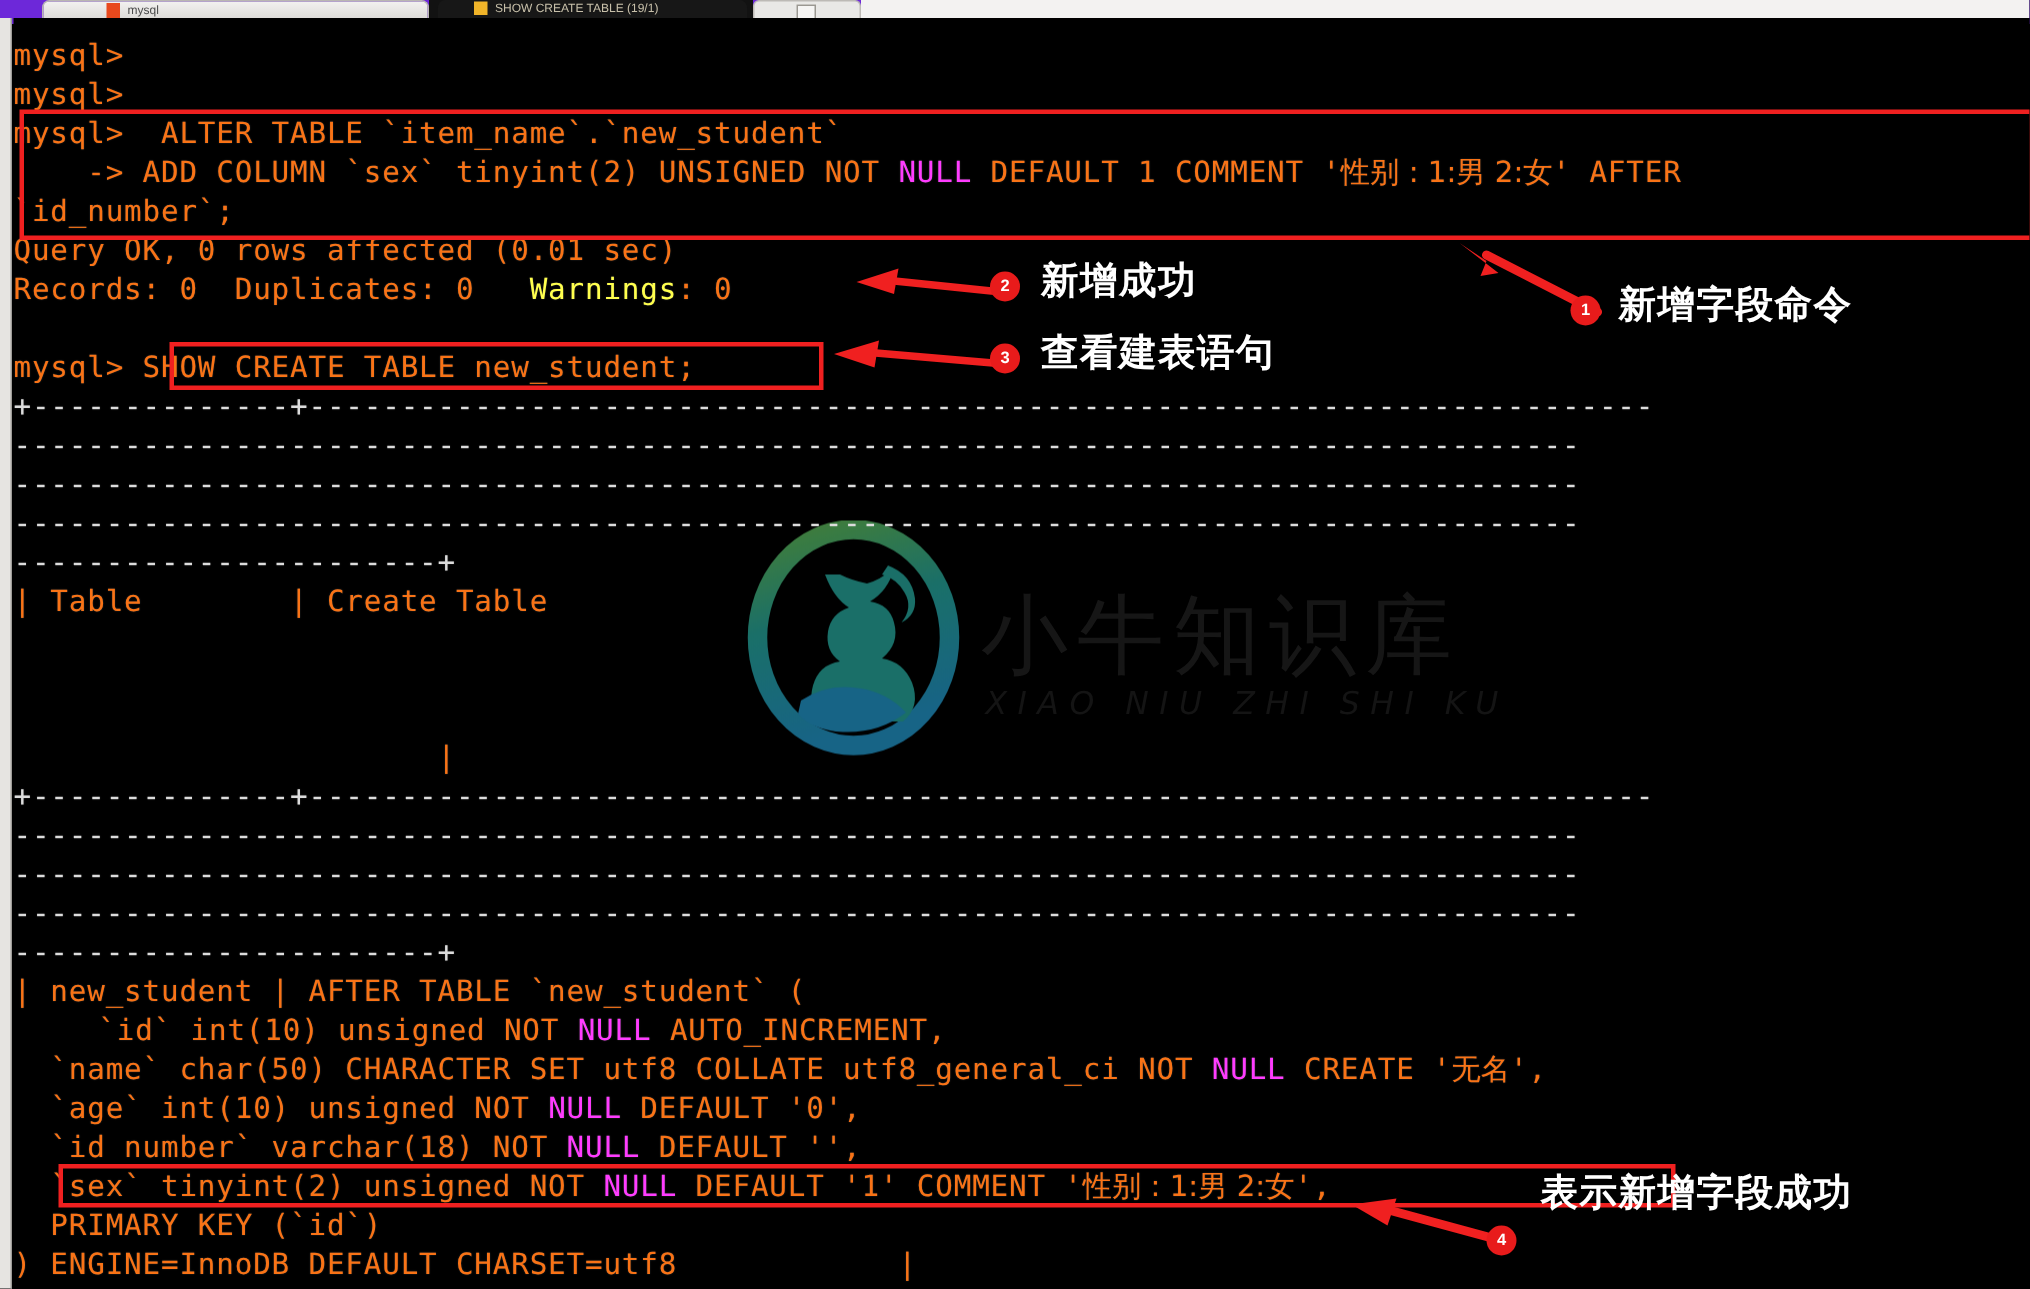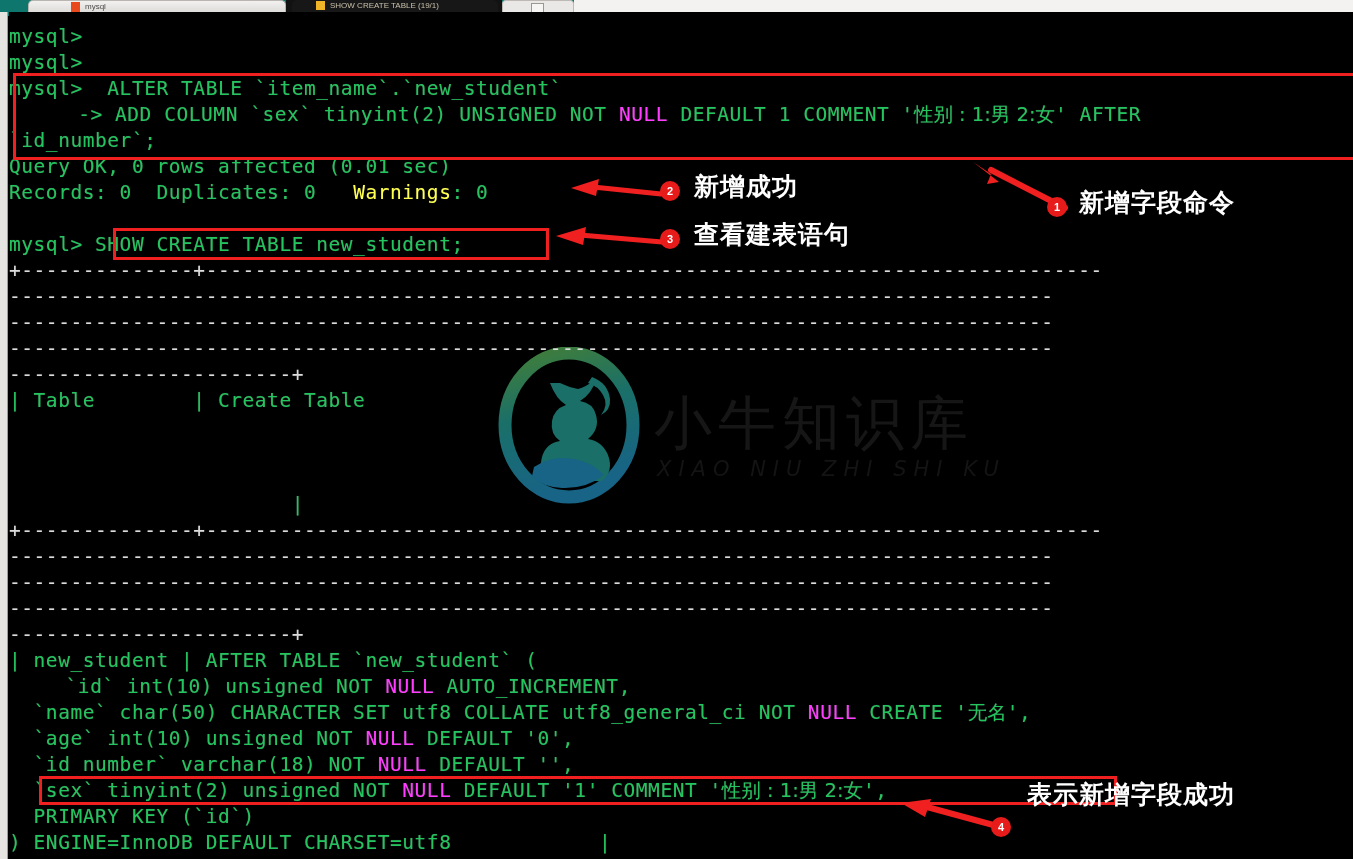"mysql" .chrome-strip { background: #0f766e -> #6d28d9 }
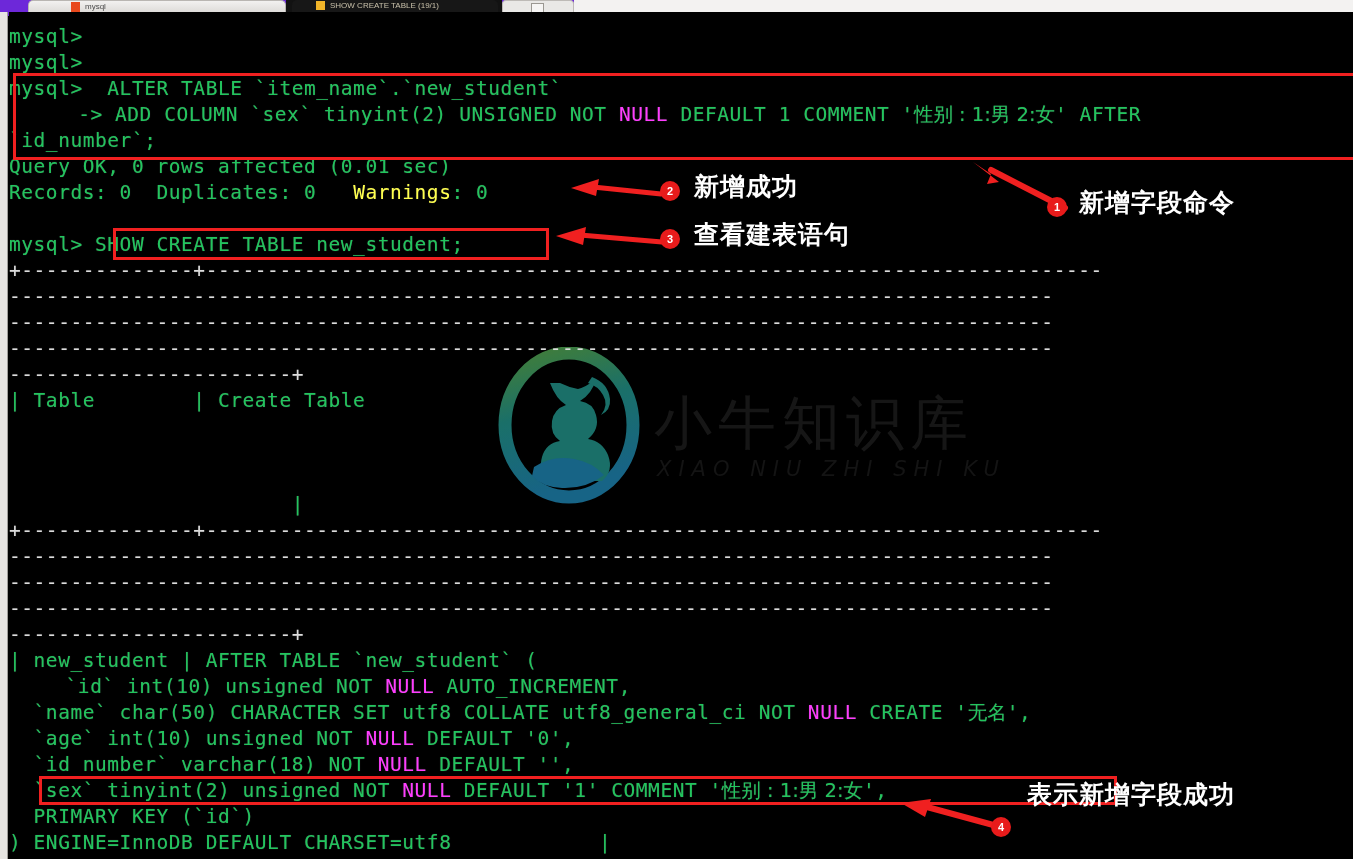"mysql>" .c-white { color: #22c55e -> #f97316 }
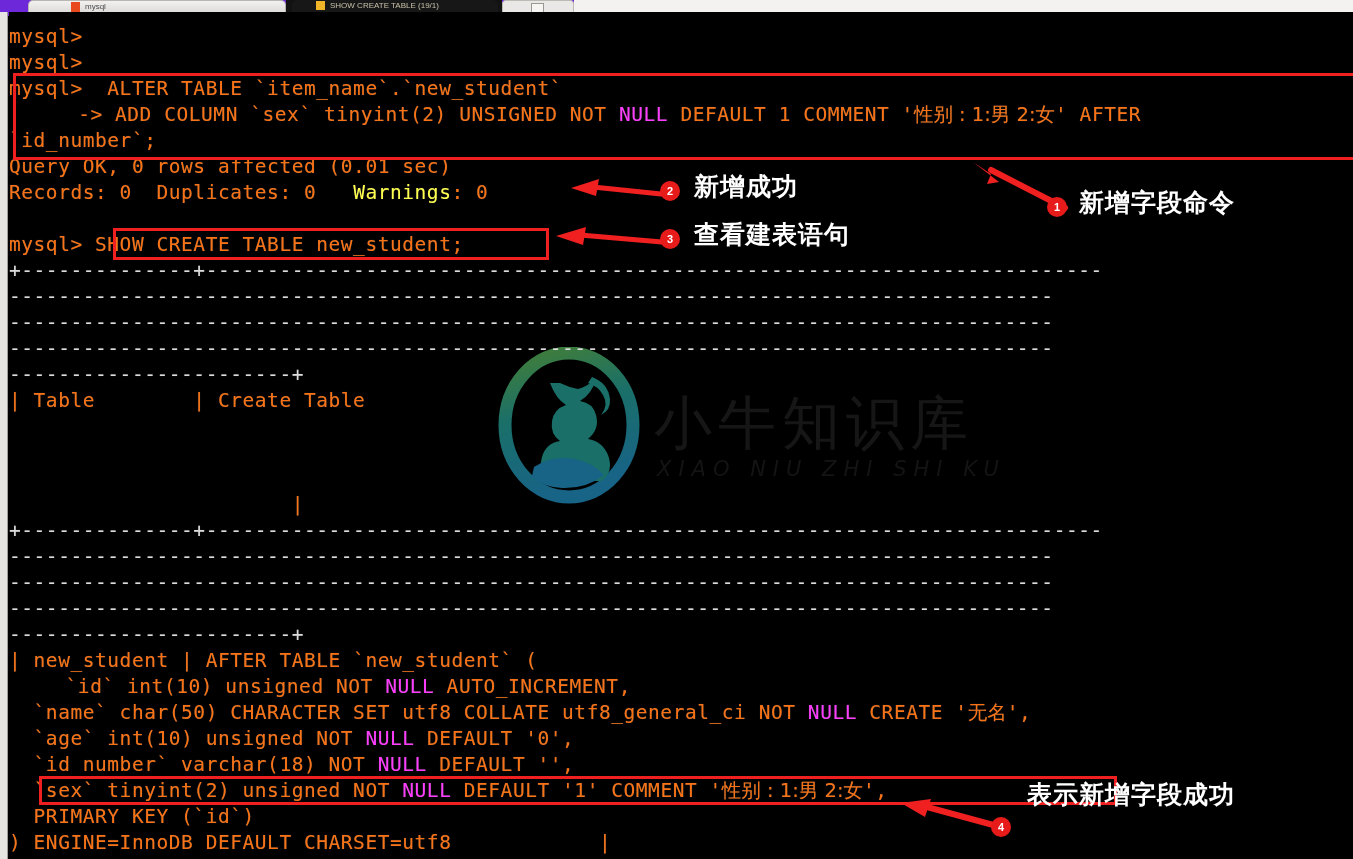"-> ADD COLUMN `sex` tinyint(2)" div.line { padding-left: 20px -> none }
